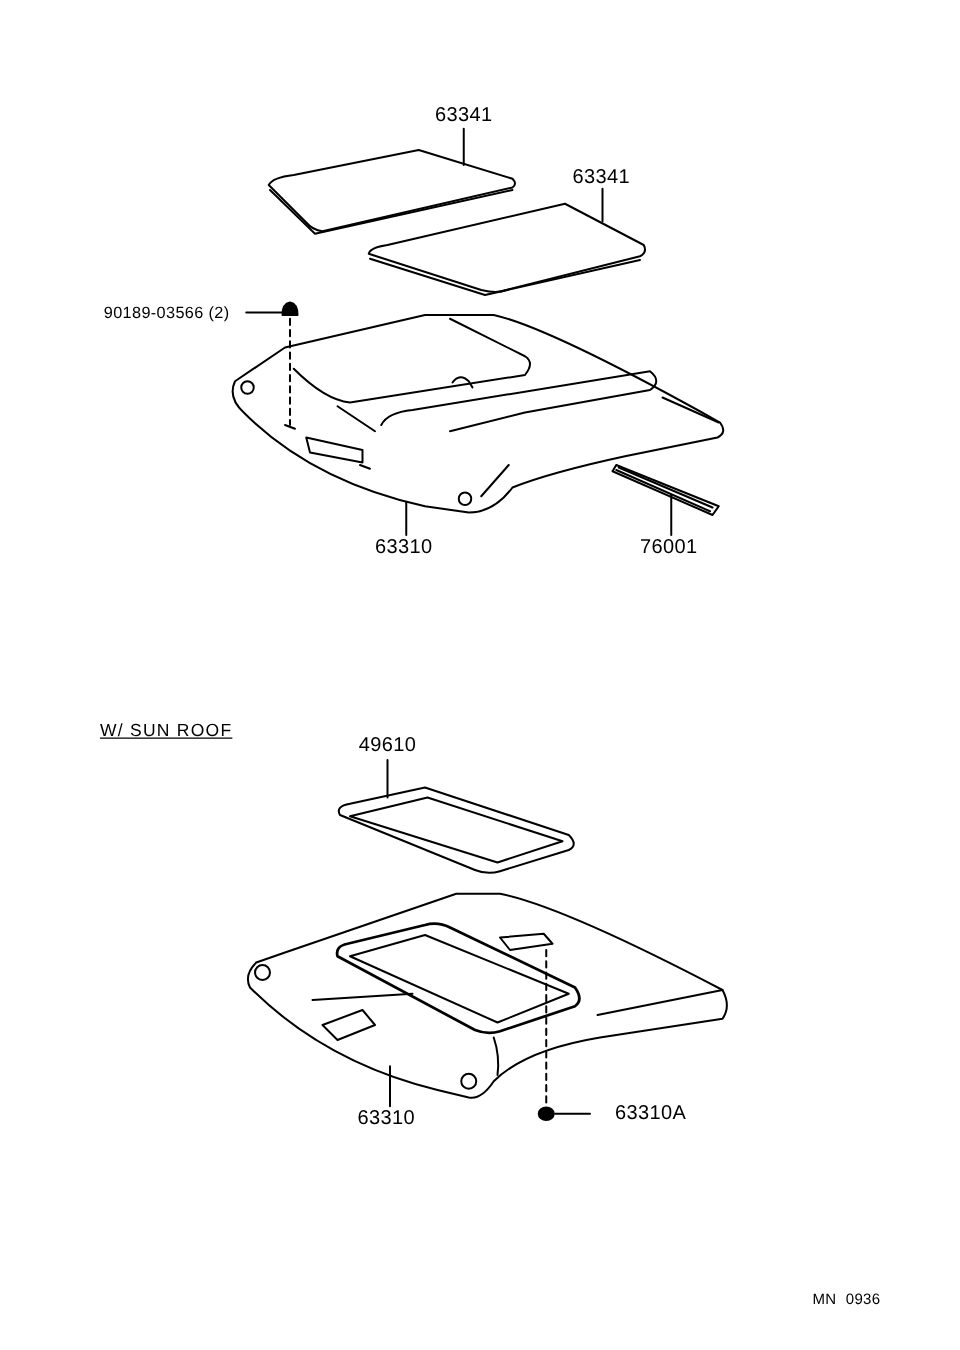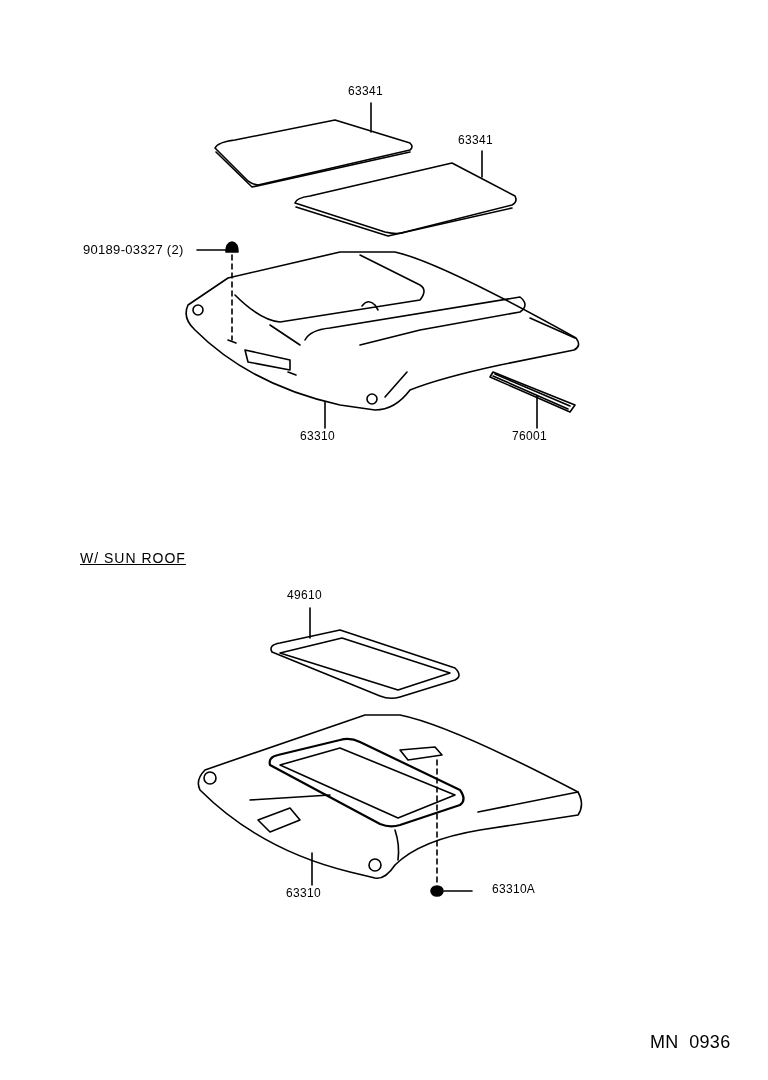"63341" .lbl { font-size: 12px -> 16px }
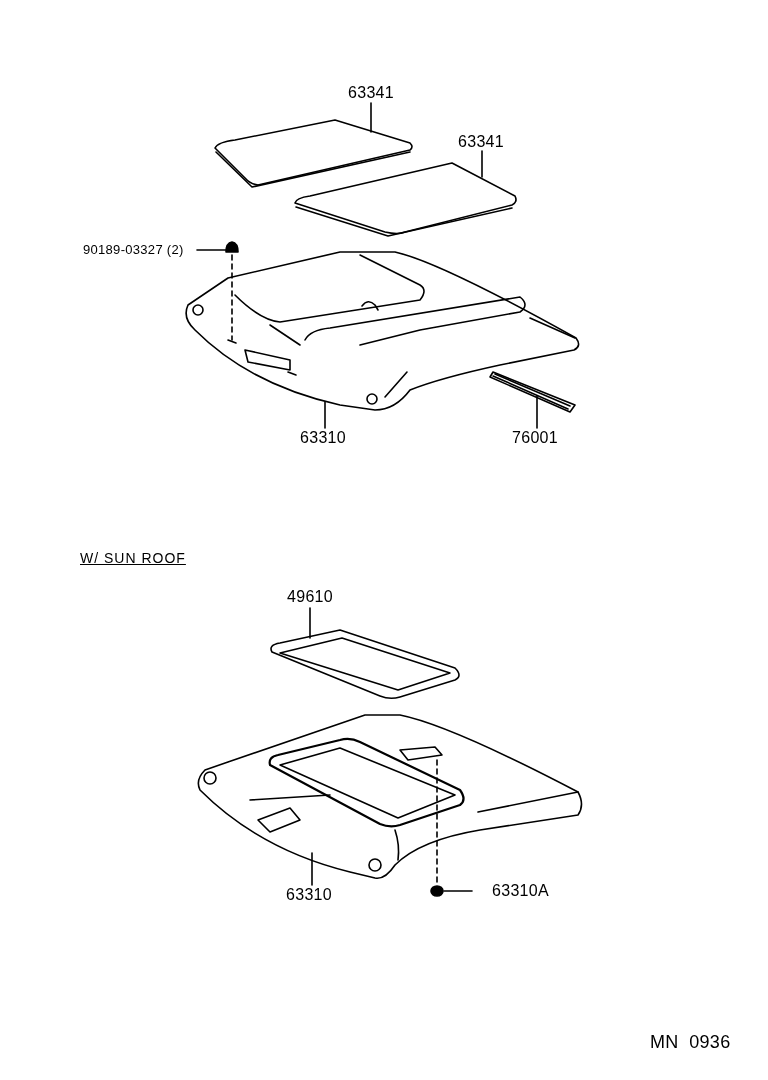"90189-03327 (2)" div.lbl { text: 90189-03327 -> 90189-03566 }
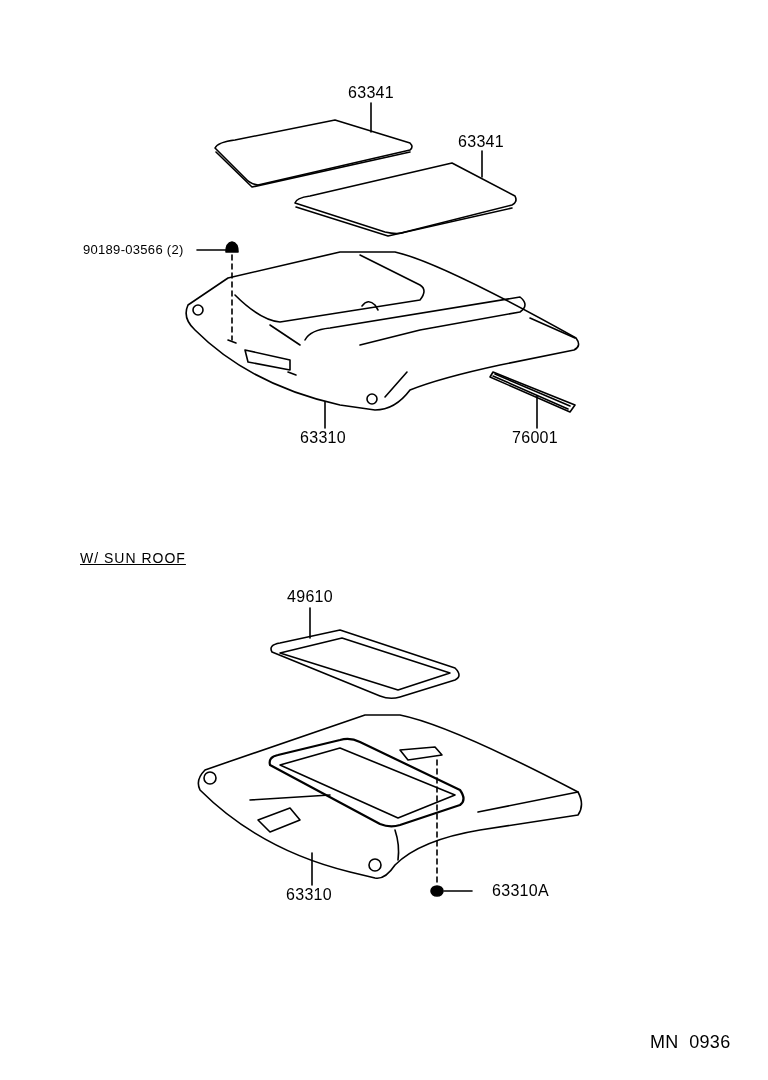"W/ SUN ROOF" div.section-title { top: 550px -> 576px }
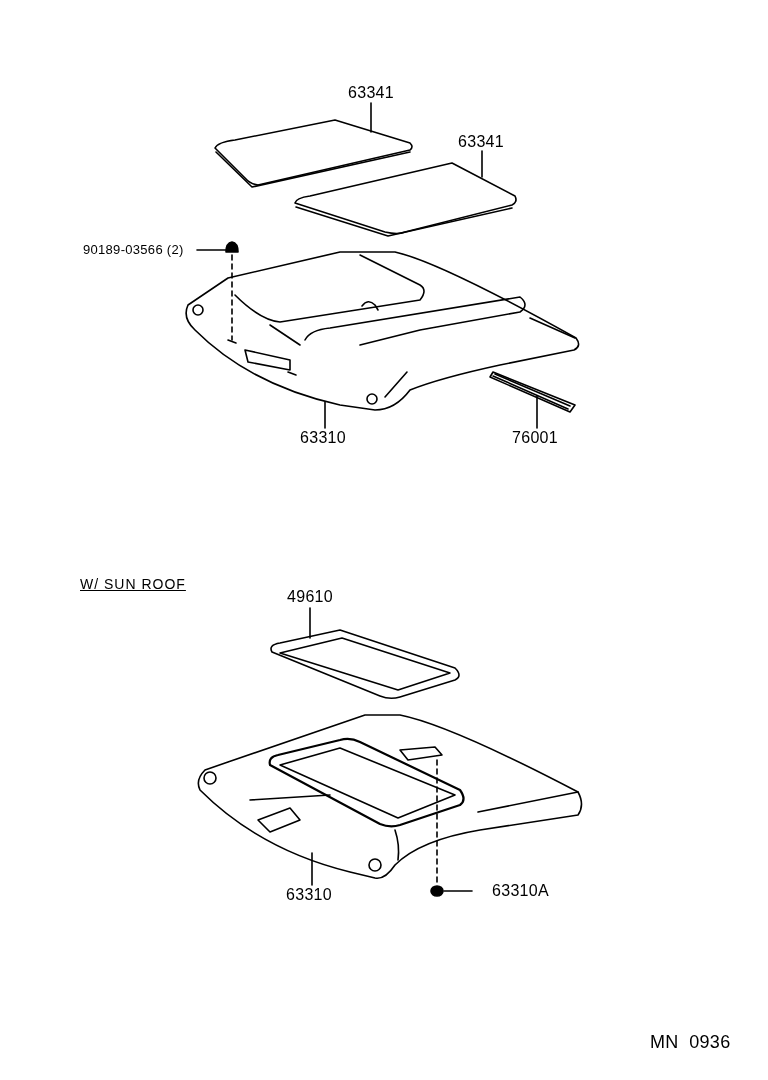"MN 0936" div.lbl { font-size: 18px -> 12px }
